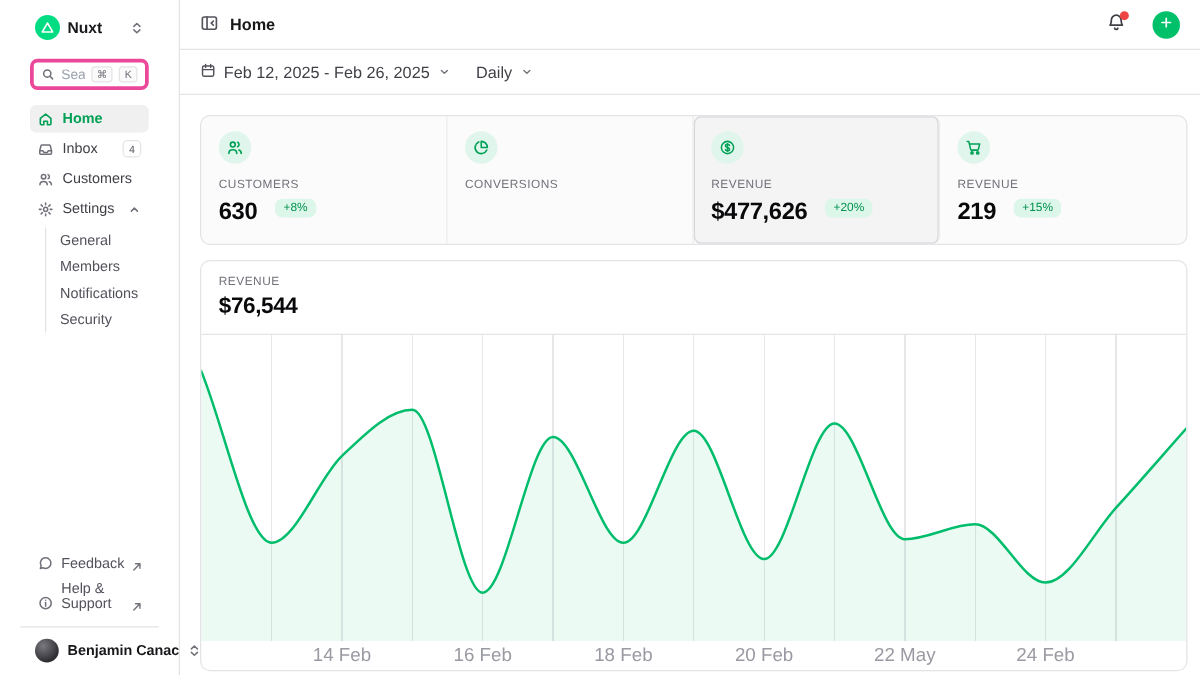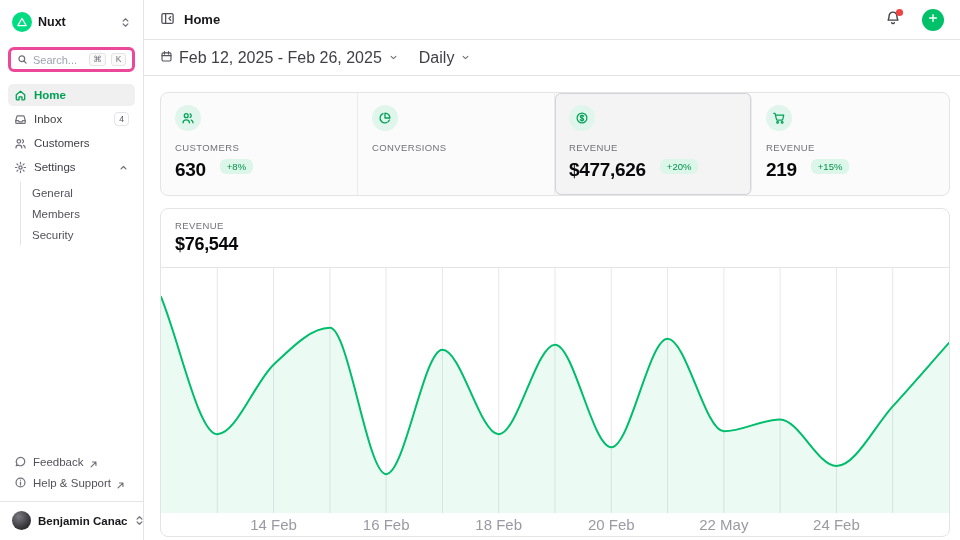"Nuxt" .sidebar { padding: 10px 8px 10px -> 10px 24px 10px }
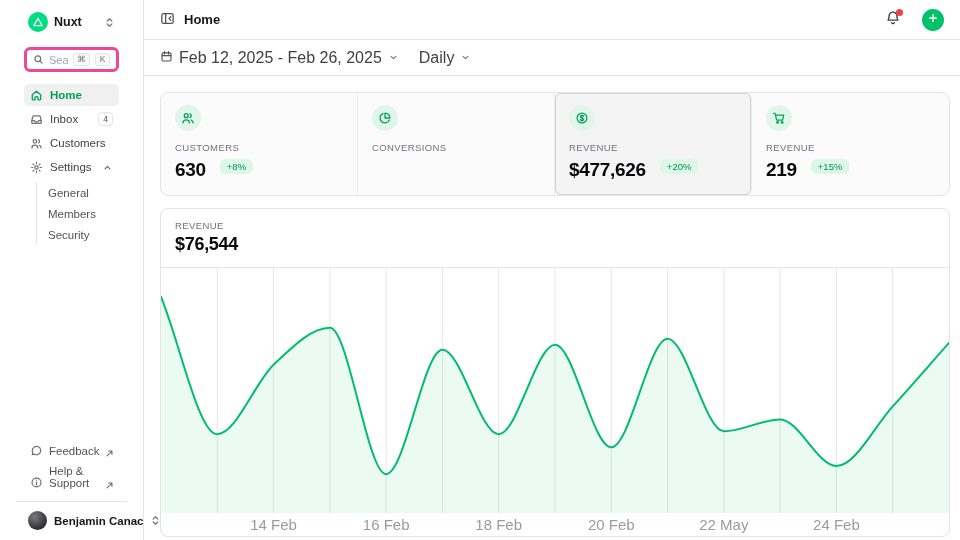"Feb 12, 2025 - Feb" .tb-btn { font-size: 16px -> 13px }
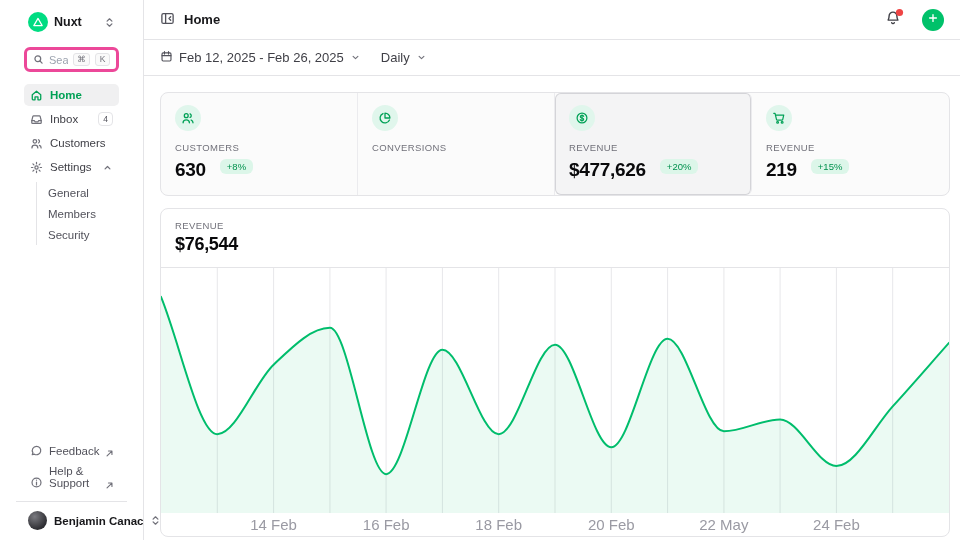"Notifications" div.subnav-item { html: none -> <div>Notifications</div> }
